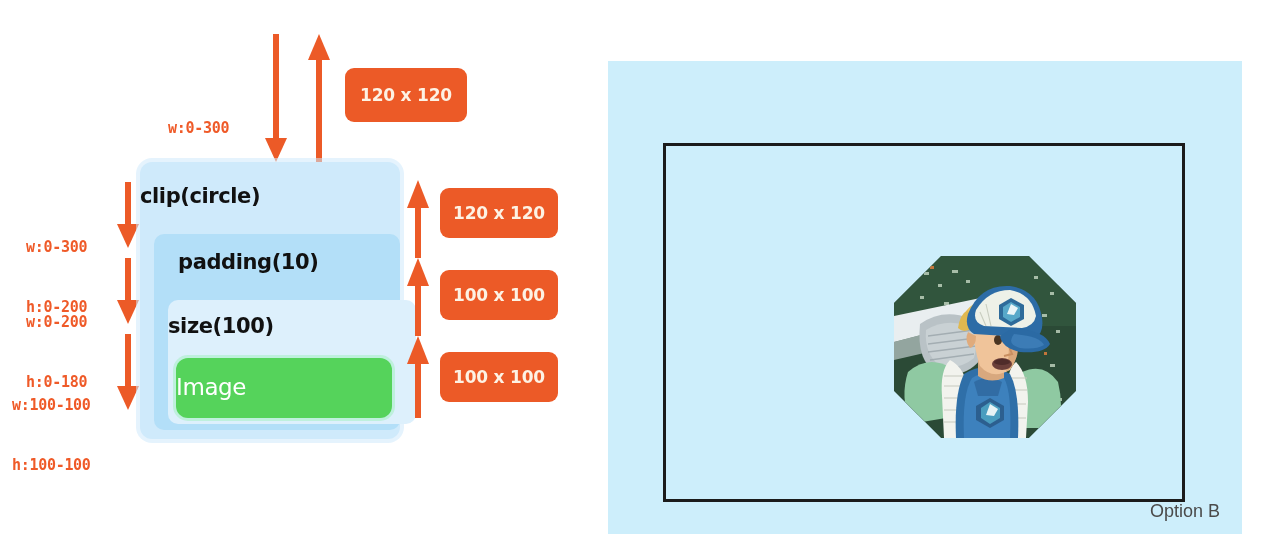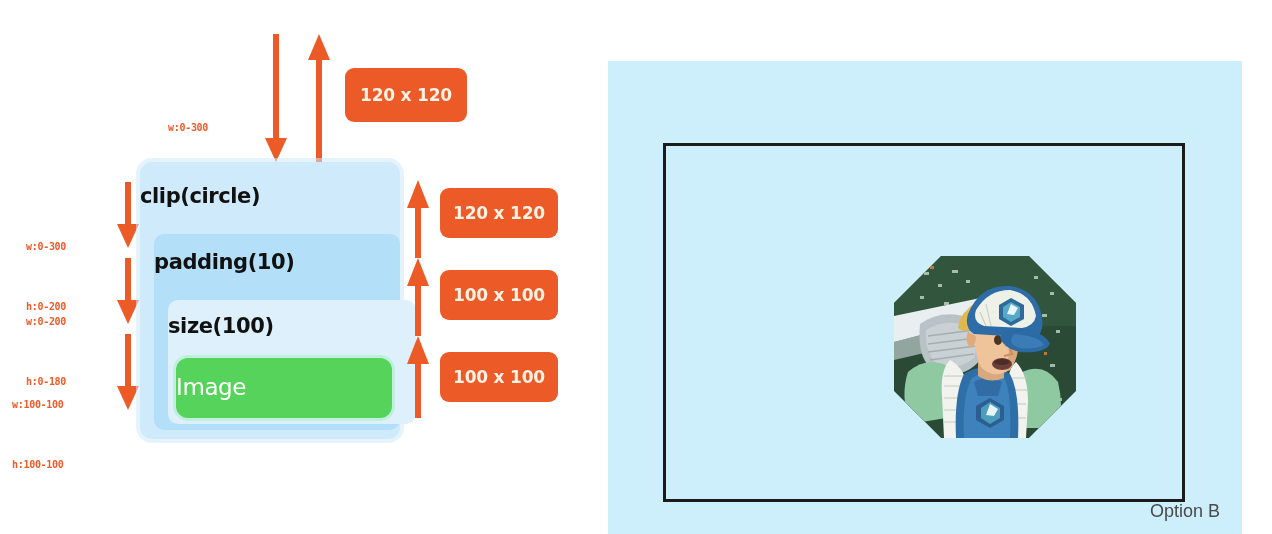"w:0-300" .mono-label { font-size: 10px -> 15px }
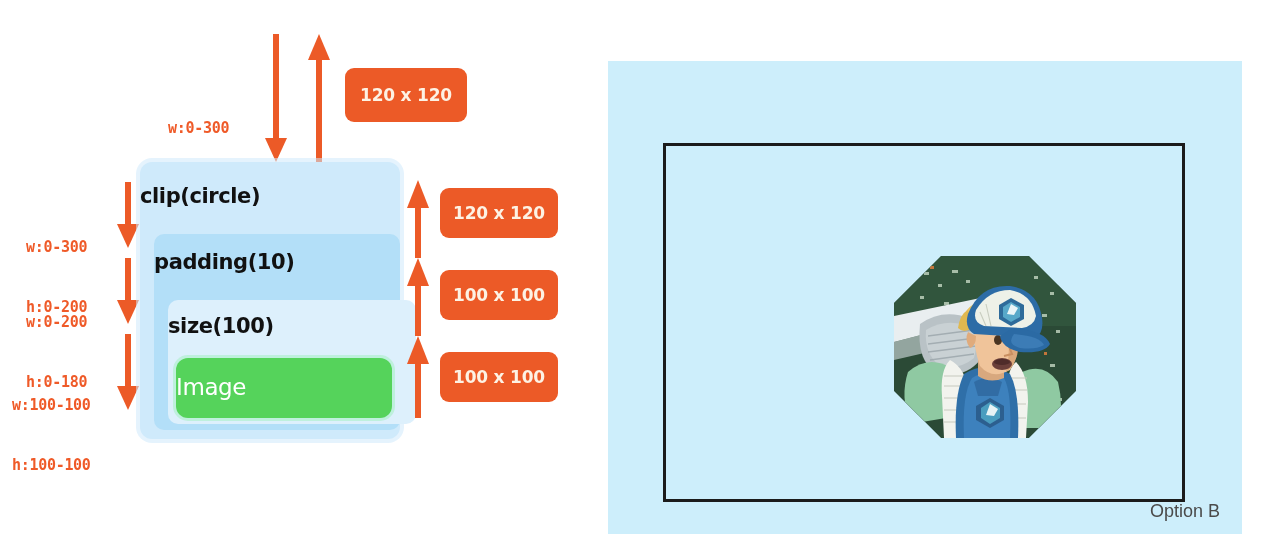"padding(10)" .box-title.pad-t { padding-left: none -> 24px }
